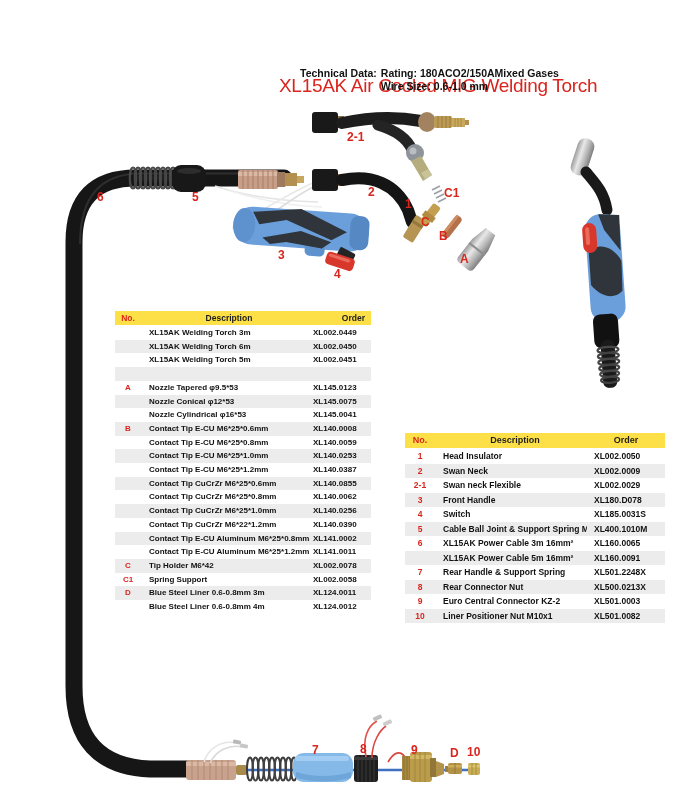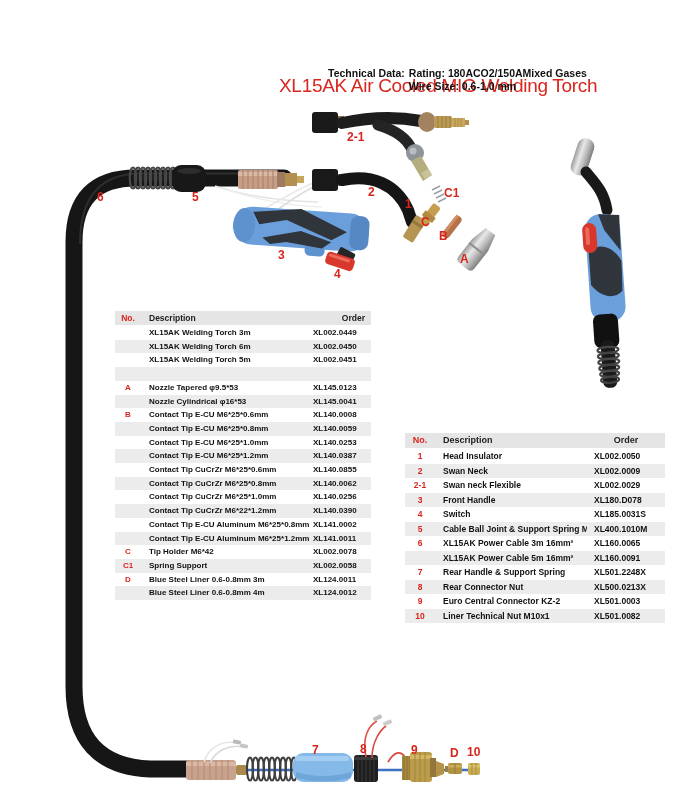"Technical Data:" #tech { left: 328px -> 300px }
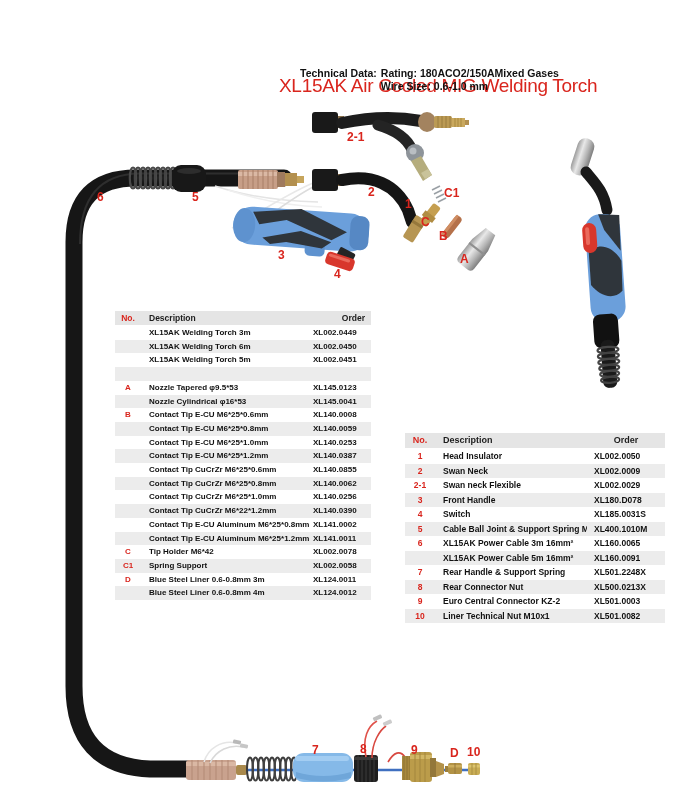"No." table.pt th { background: #e5e5e5 -> #fde047 }
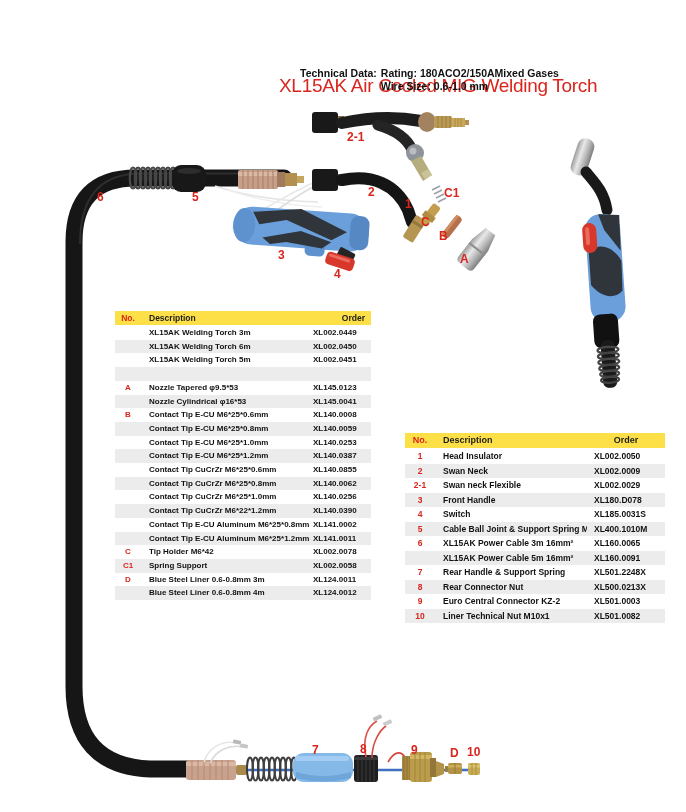"Description" table.pt th.c-desc { text-align: none -> center }
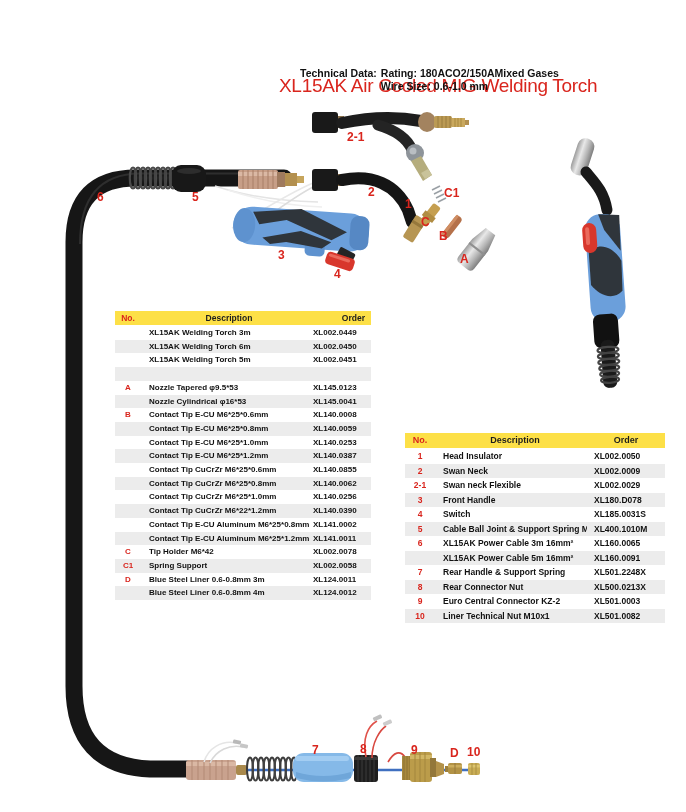"Nozzle Conical φ12*53" tr { html: none -> <tr> <td></td> <td>Nozzle Conical φ12*53</td> <td>XL145.0075</td> </tr> }
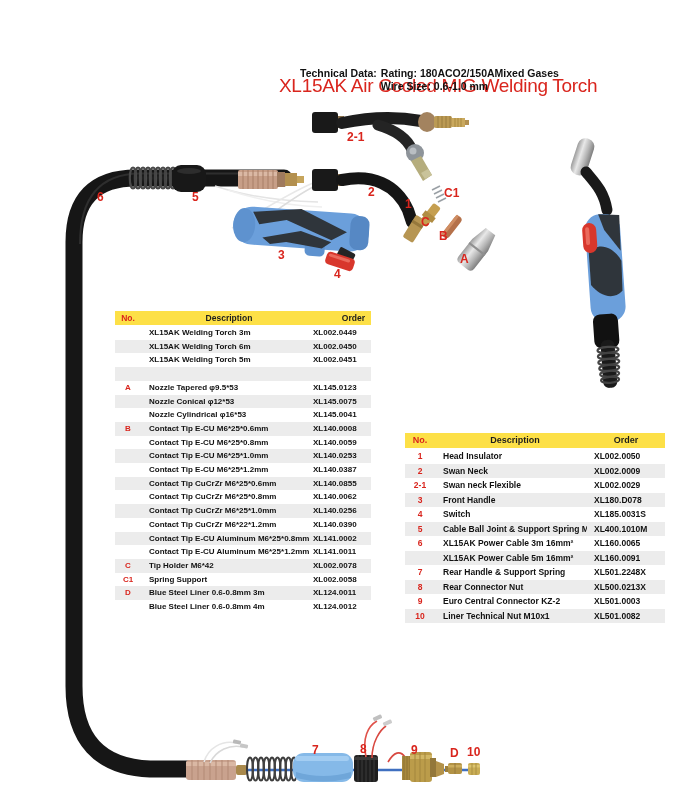"Liner Technical Nut M10x1" td.c-desc { text: Technical -> Positioner }
